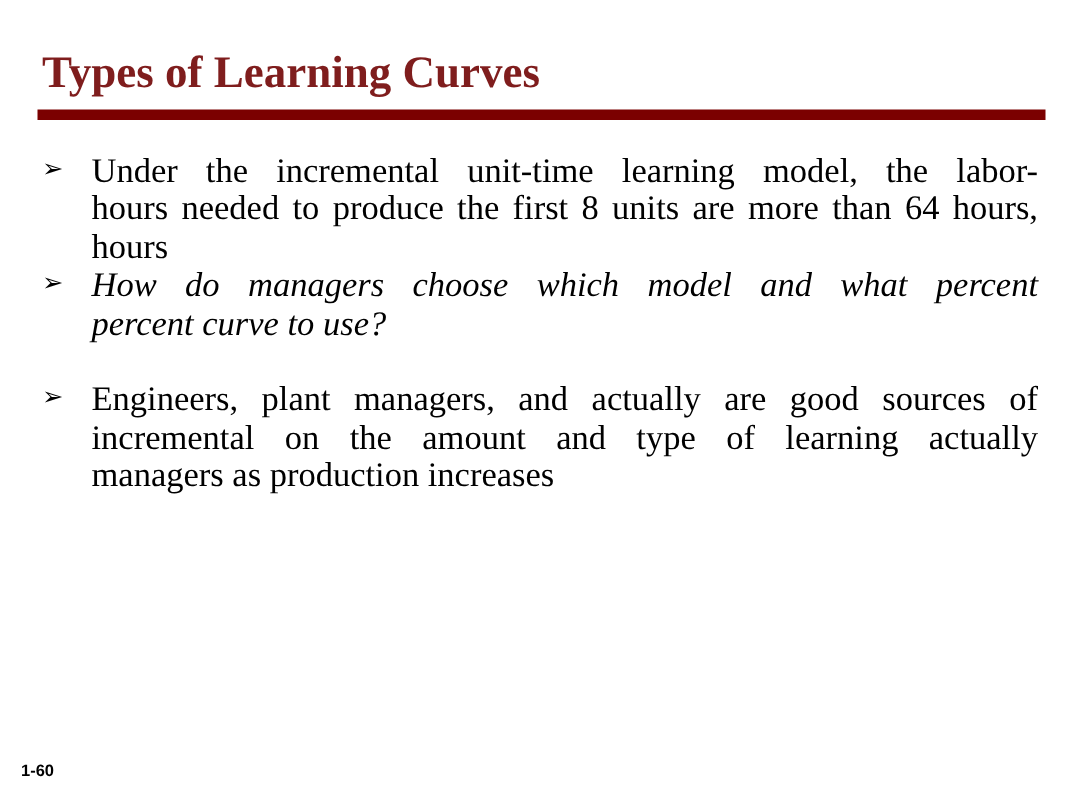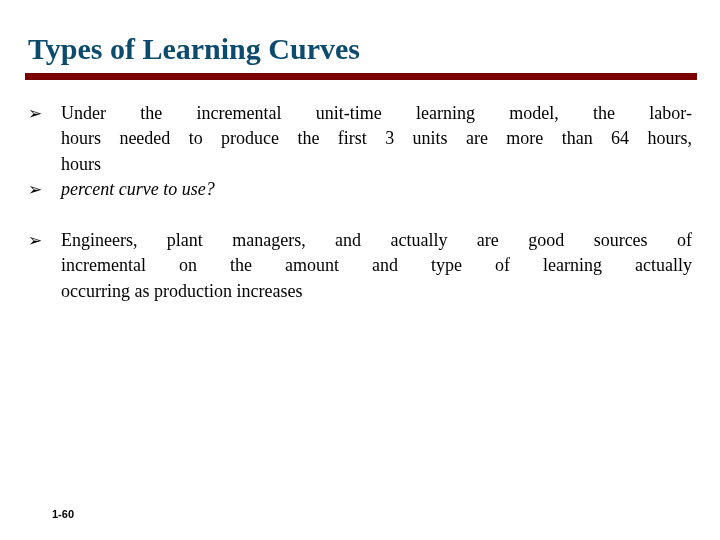"Types of Learning Curves" .slide-title { color: #0c4a6e -> #7f1d1d }
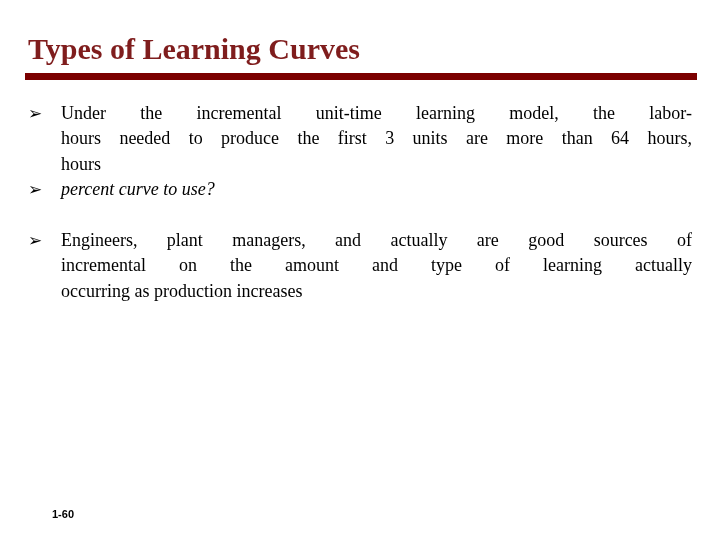"Under the incremental unit-time learning" .bullet-text { font-size: 18px -> 23px }
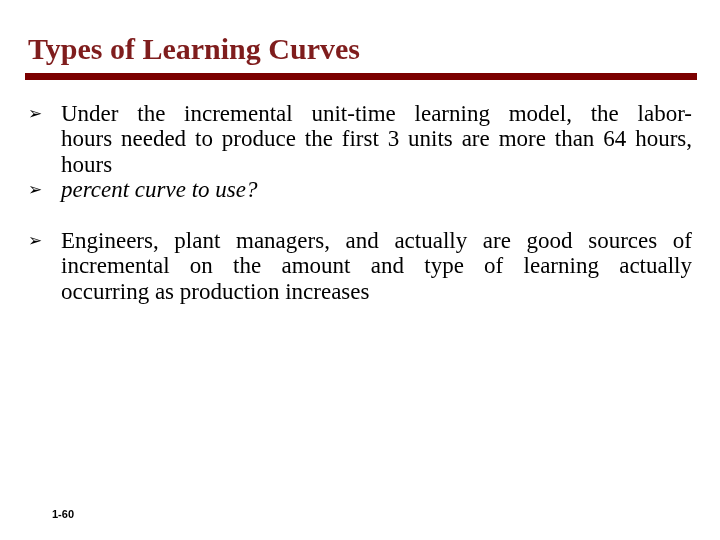"hours needed to produce the" span.ln { text: 3 -> 8 }
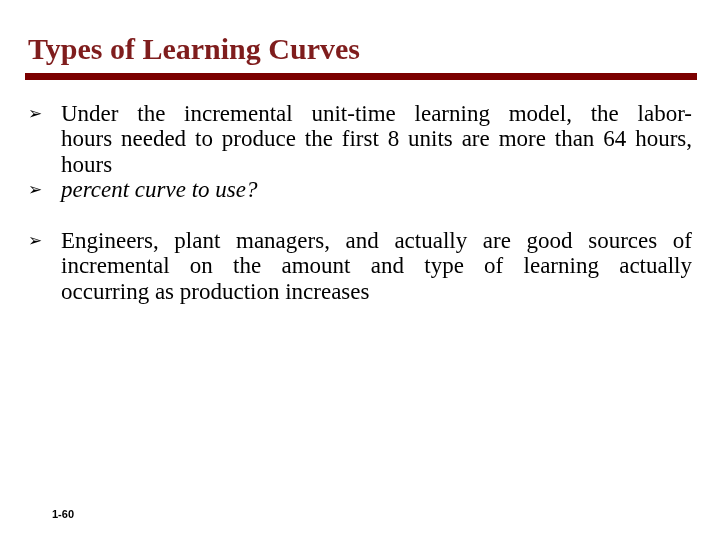"How do managers choose which" span.ln { html: none -> <span>How do managers choose which model and what percent</span> }
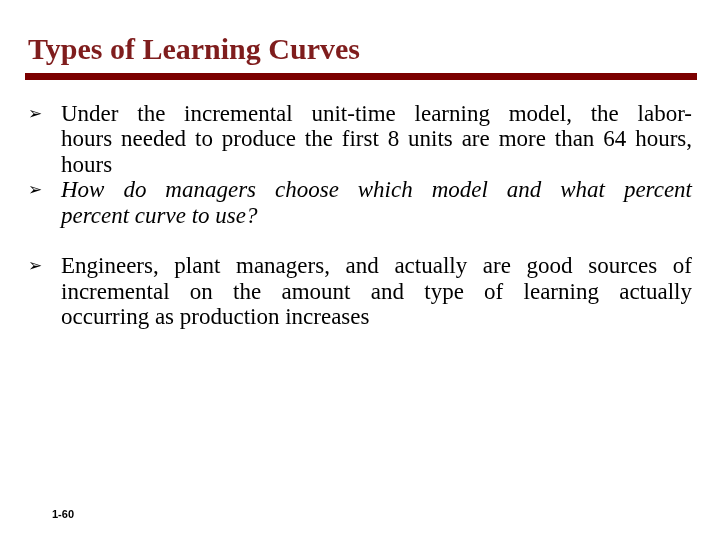"occurring as production increases" span.ln { text: occurring -> managers }
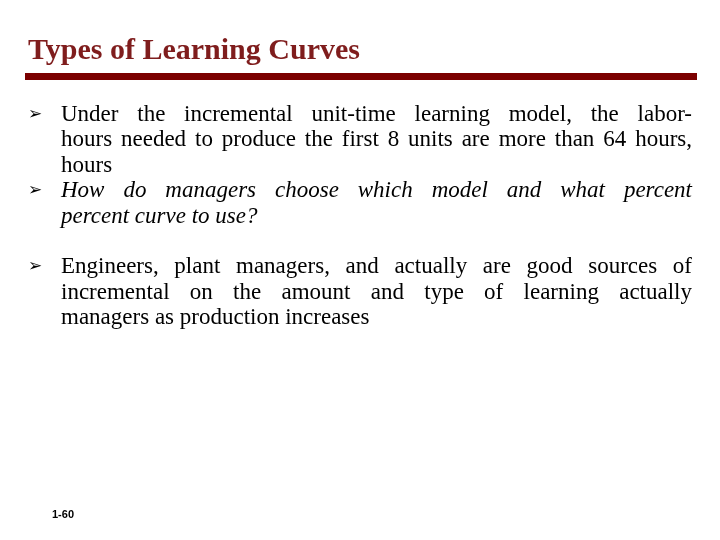"1-60" .slide-number { margin-left: 38px -> none }
